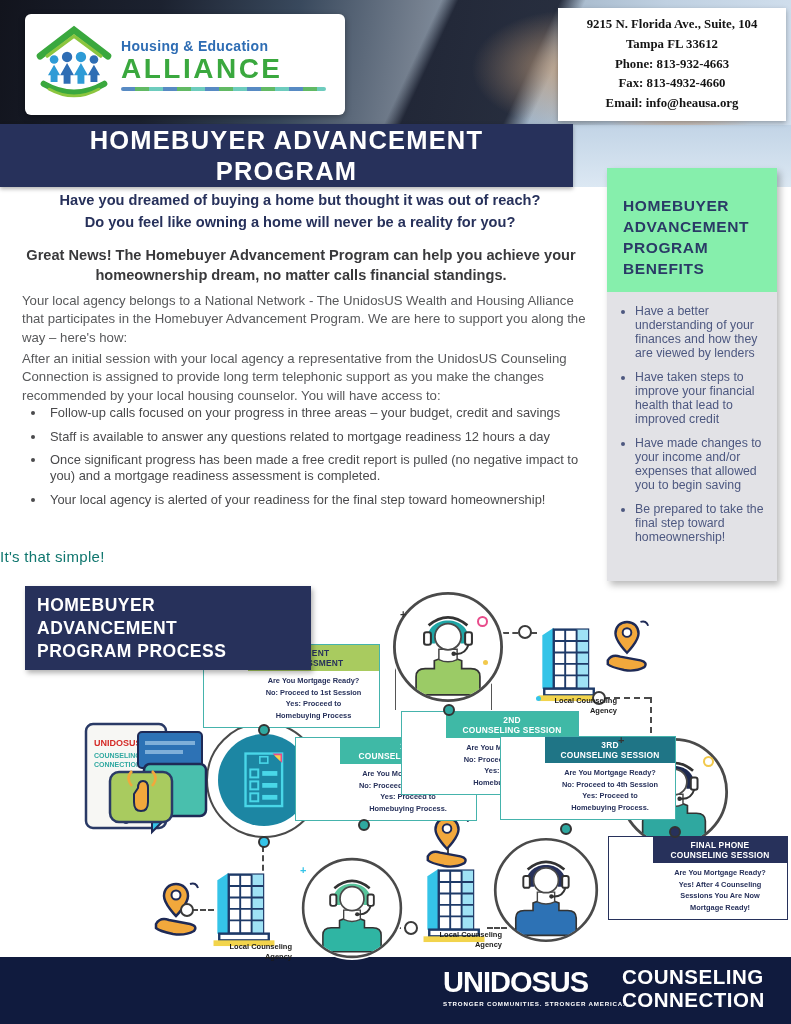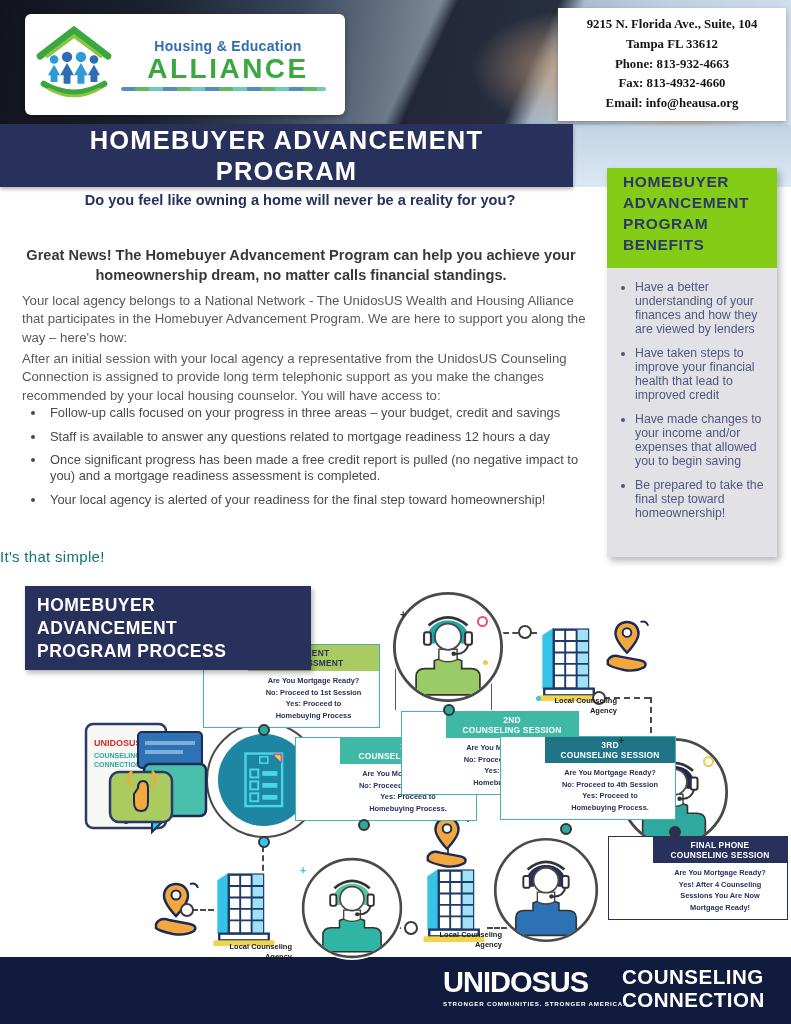"Housing & Education" .logo-text { text-align: center -> none }
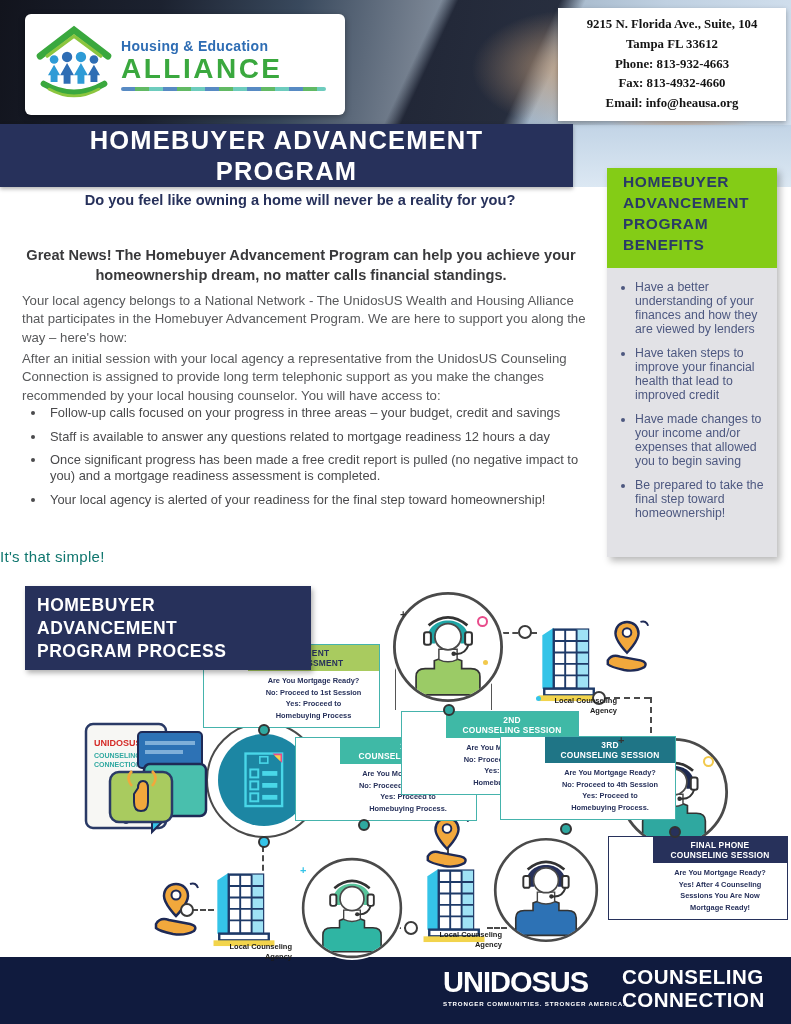"Have you dreamed of buying" span { html: none -> <span>Have you dreamed of buying a home but thought it was out of reach?</span> }
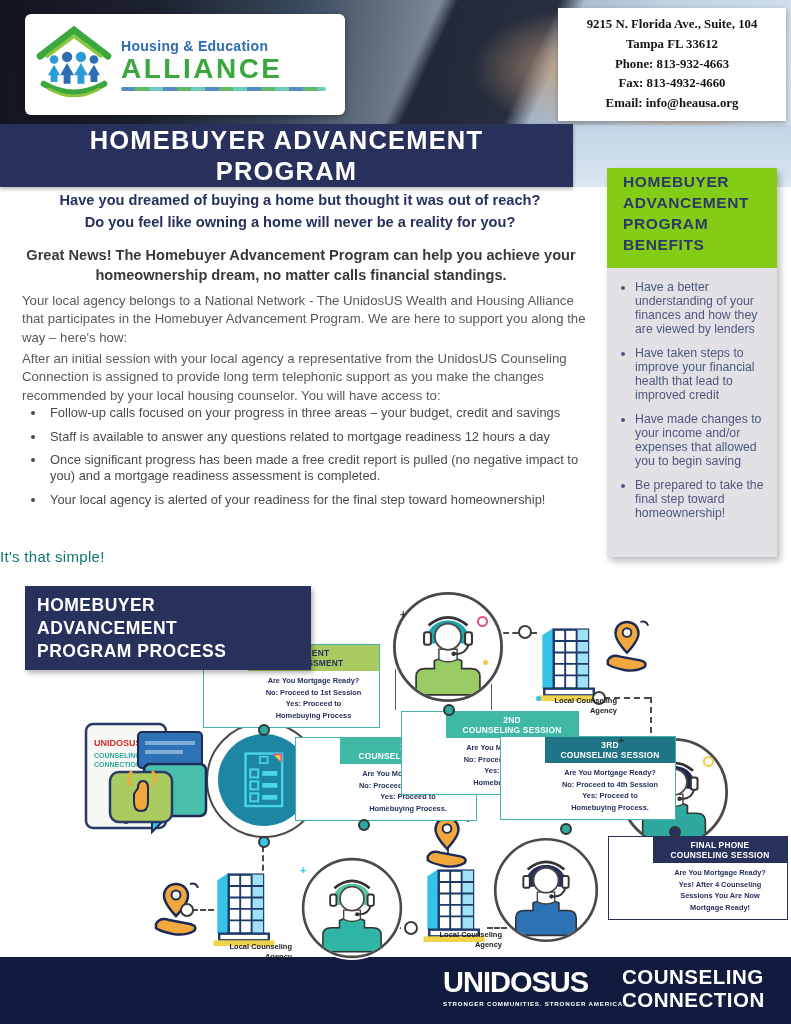"HOMEBUYER" .benefits-head { background: #84cc16 -> #86efac; padding: 4px 10px 12px 16px -> 28px 10px 12px 16px }
